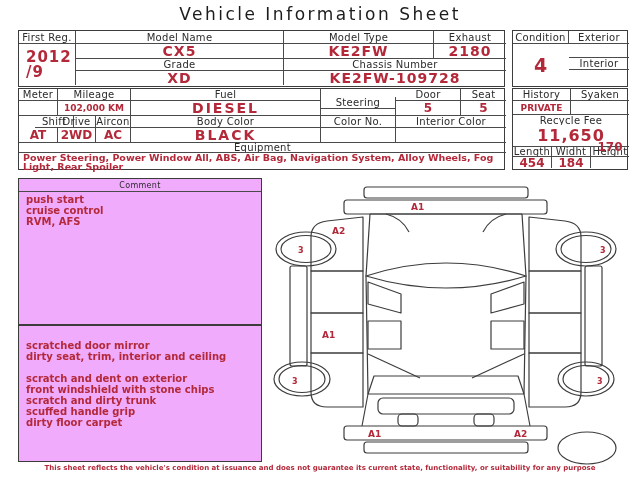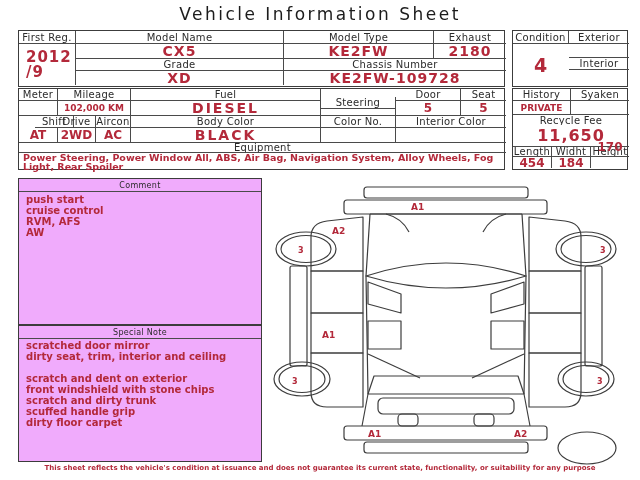"AW" div.note-line { html: <div>AW</div> -> none }
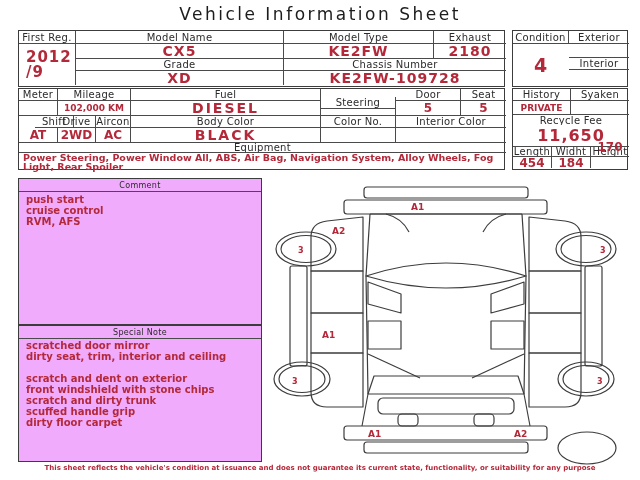"Special Note" div.nb-hdr { html: <div>Special Note</div> -> none }
